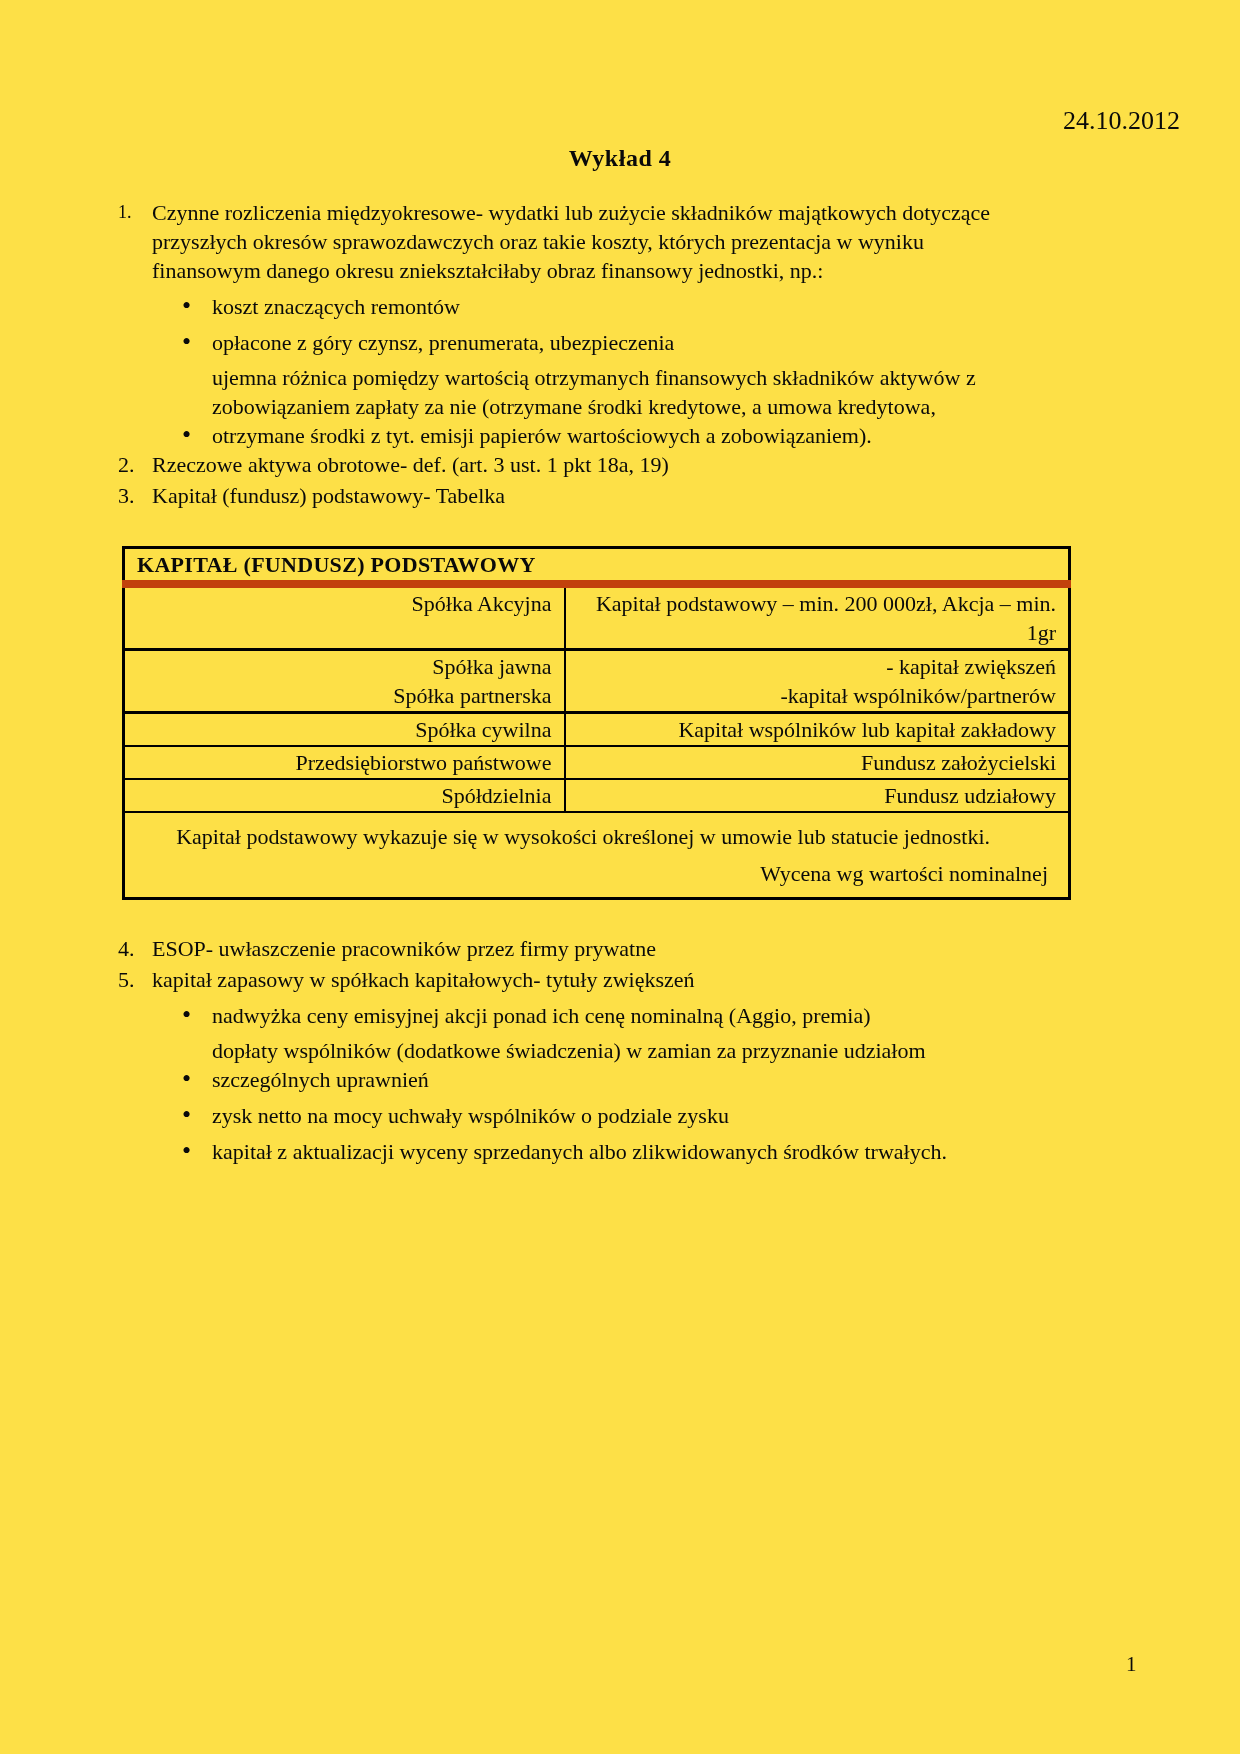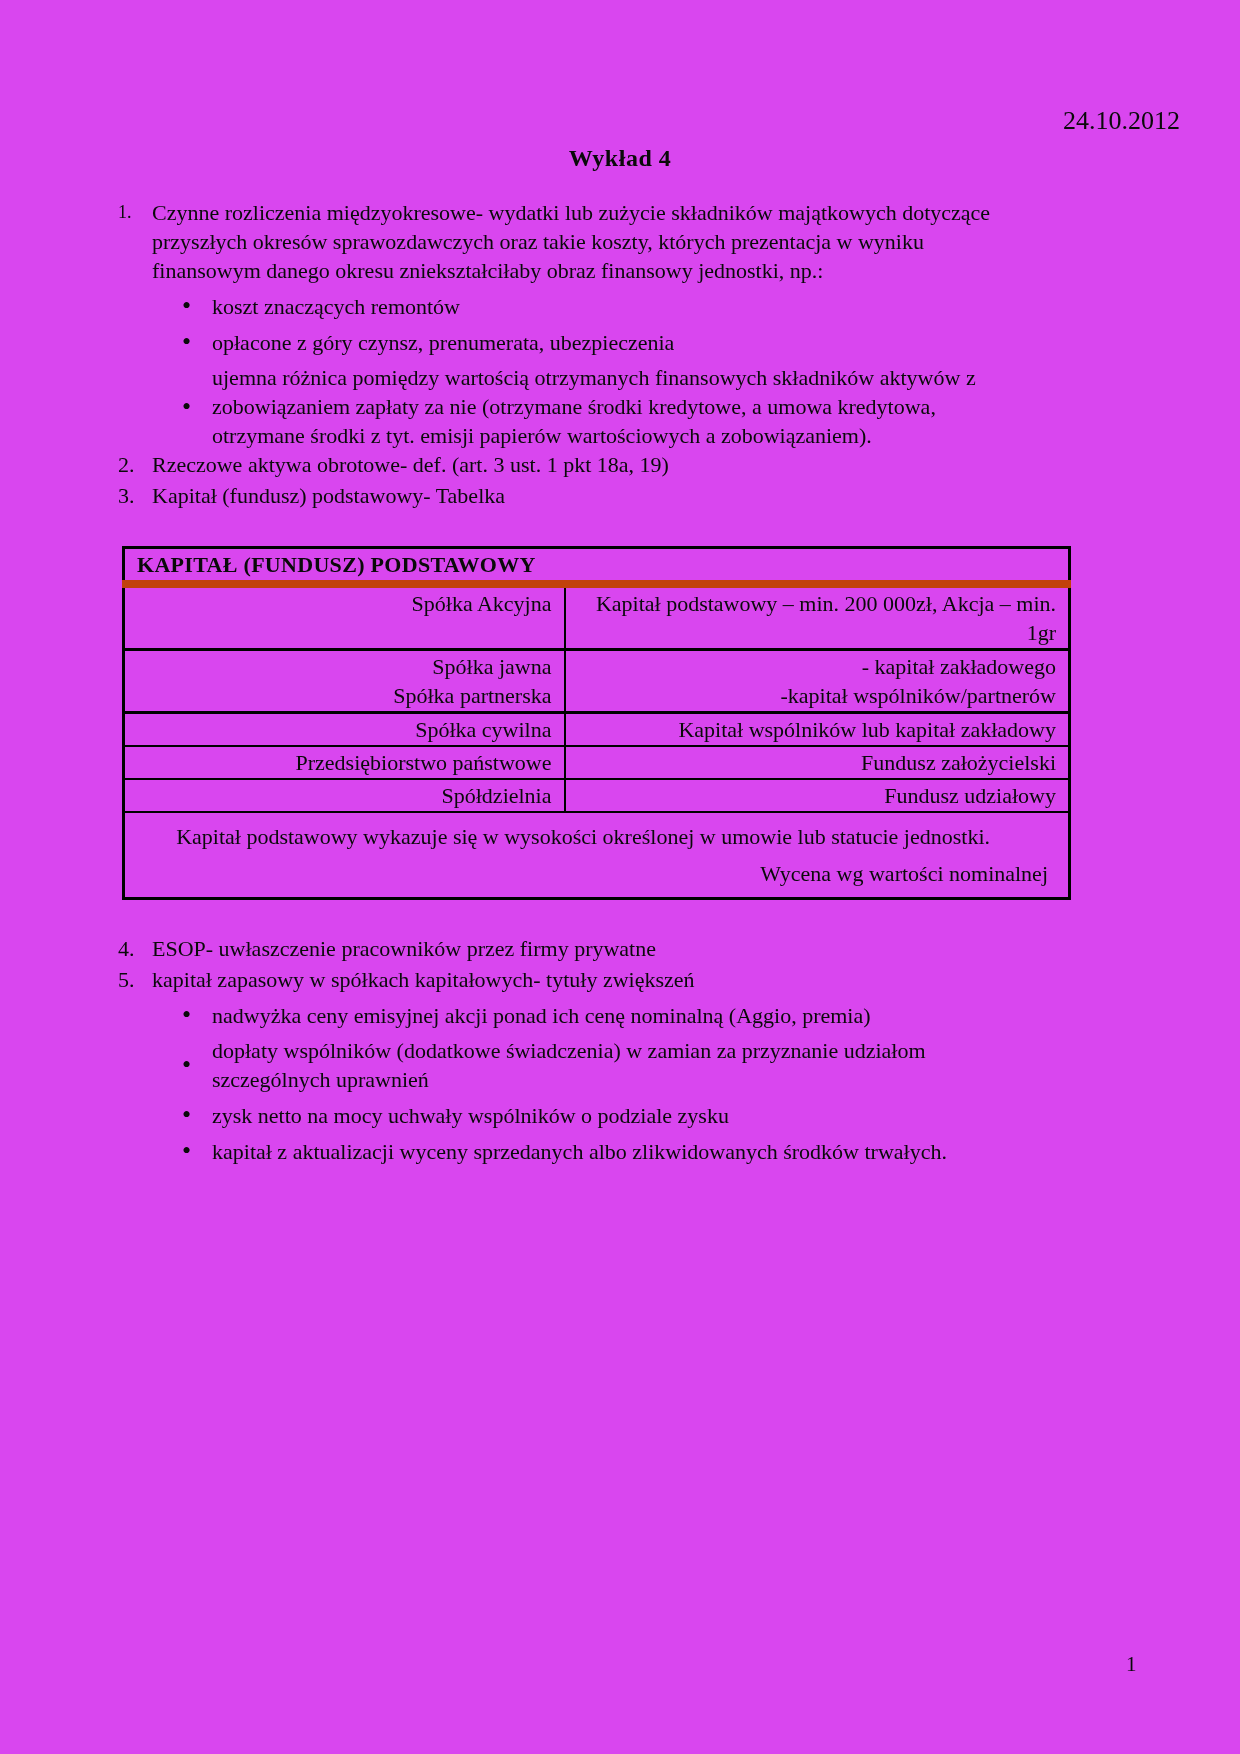"24.10.2012" .page { background: #d946ef -> #fde047 }
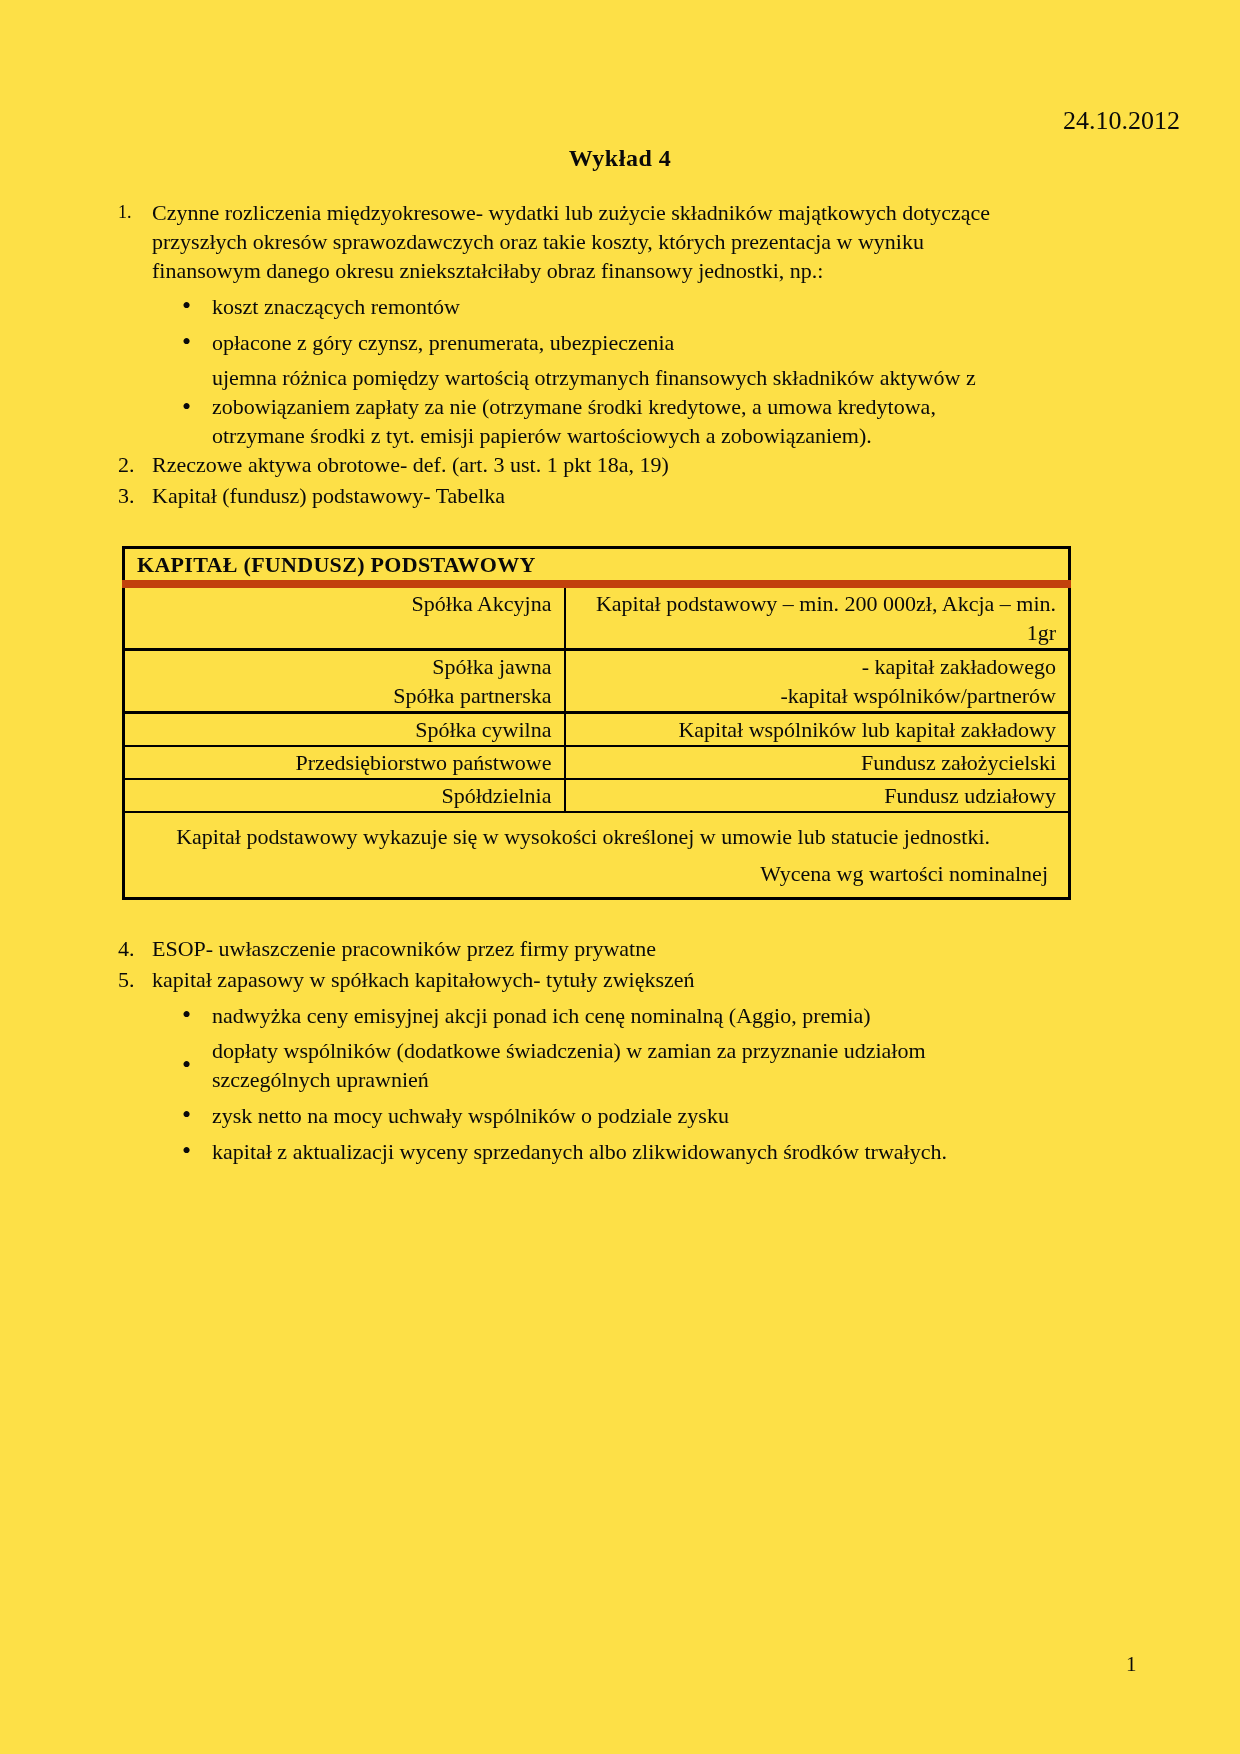"koszt znaczących remontów" .bli { align-items: center -> flex-end }
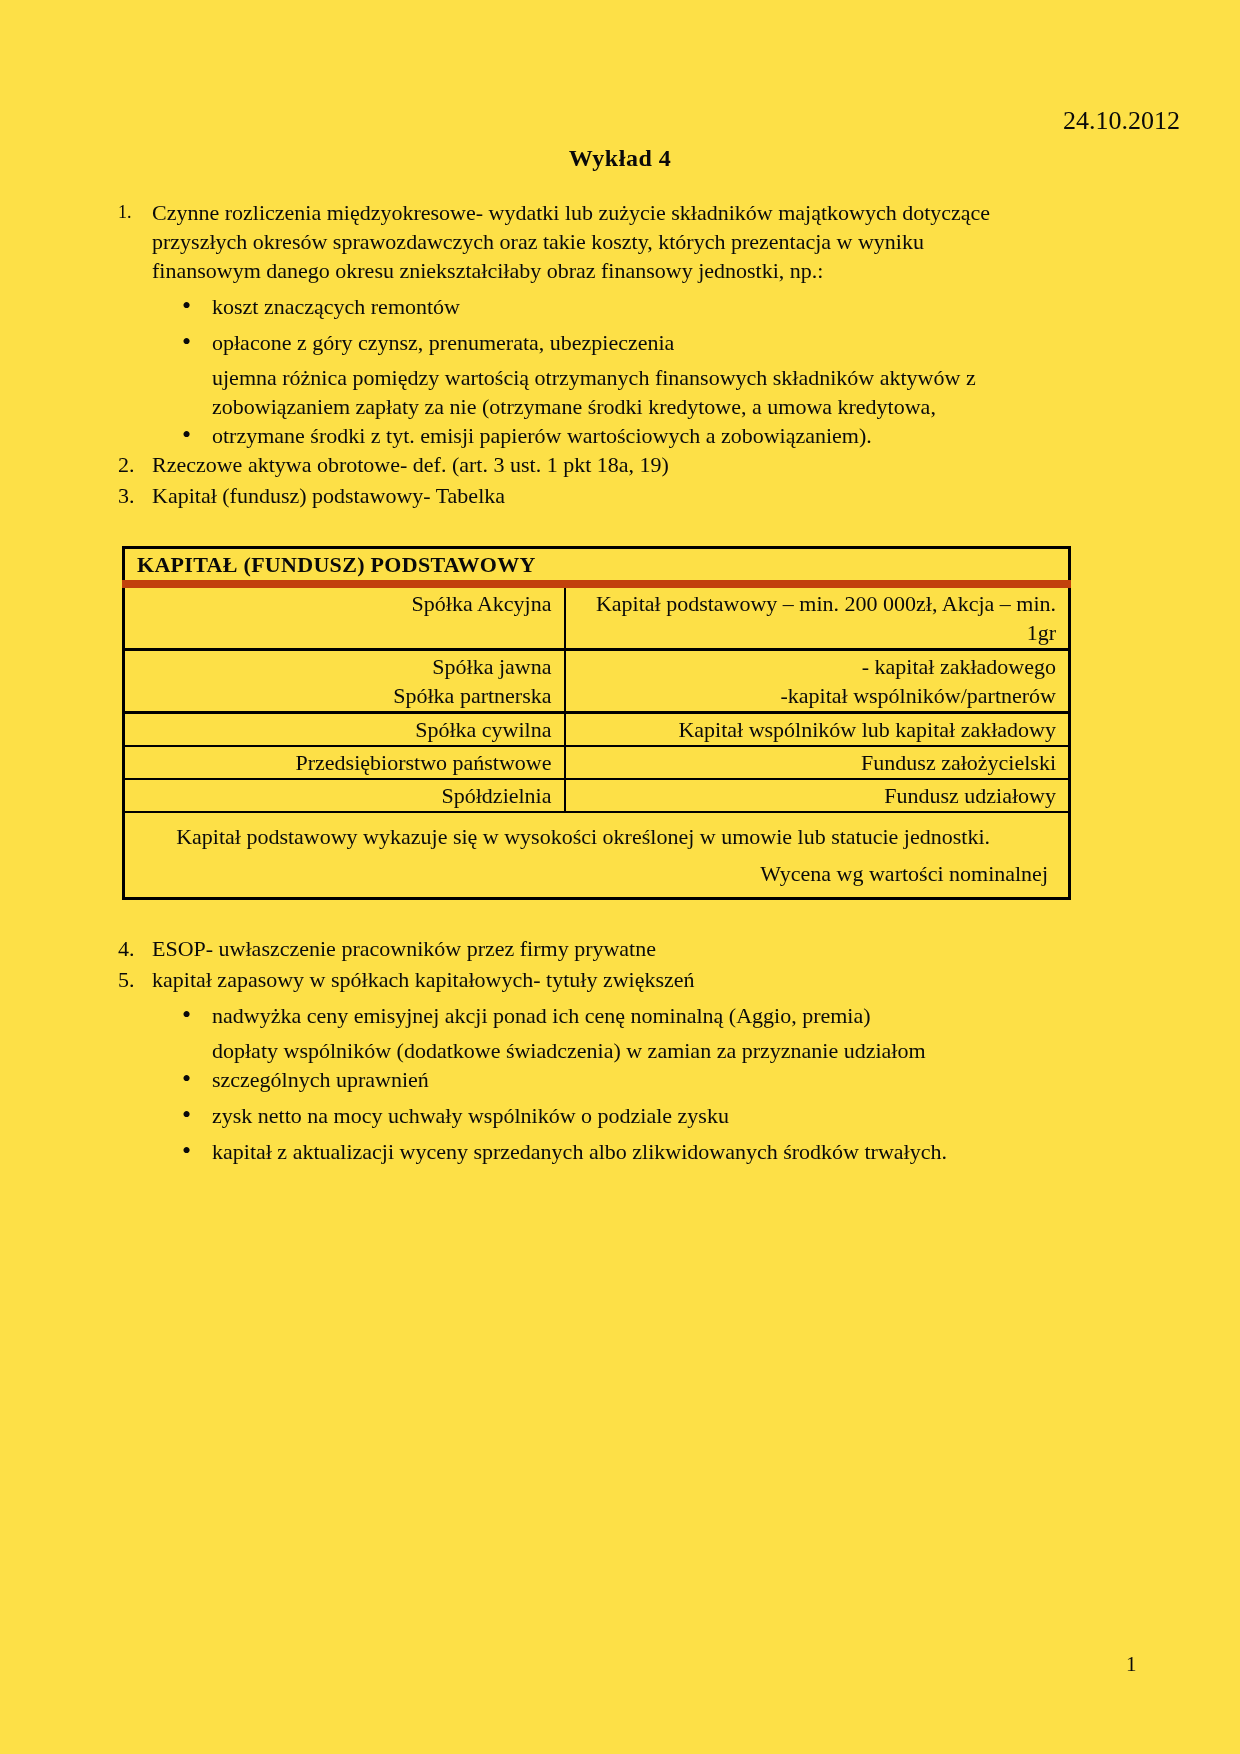"- kapitał zakładowego" div { text: zakładowego -> zwiększeń }
